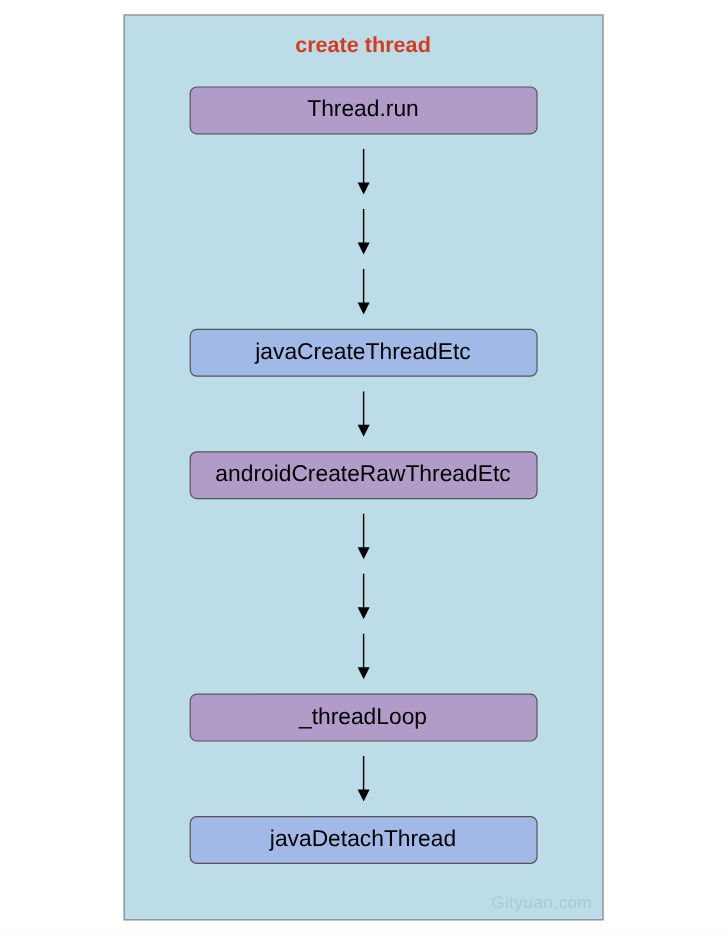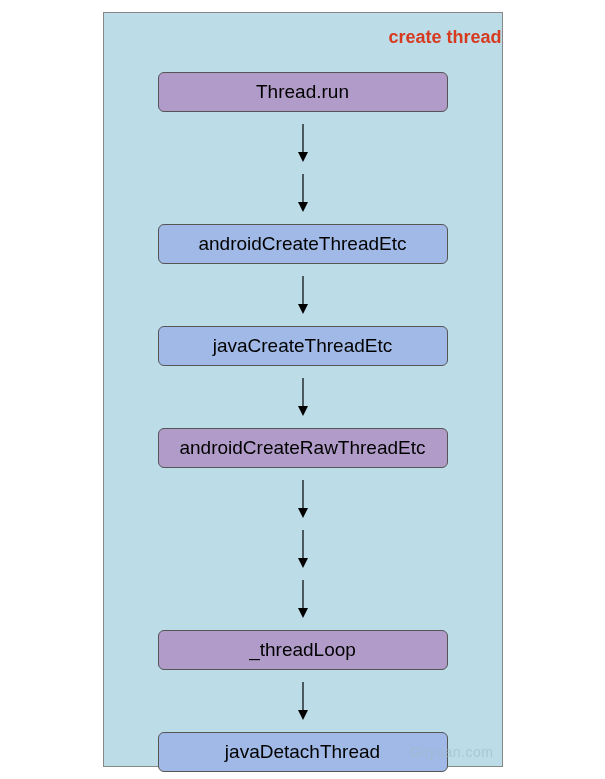"create thread" .diagram-title { text-align: right -> center }
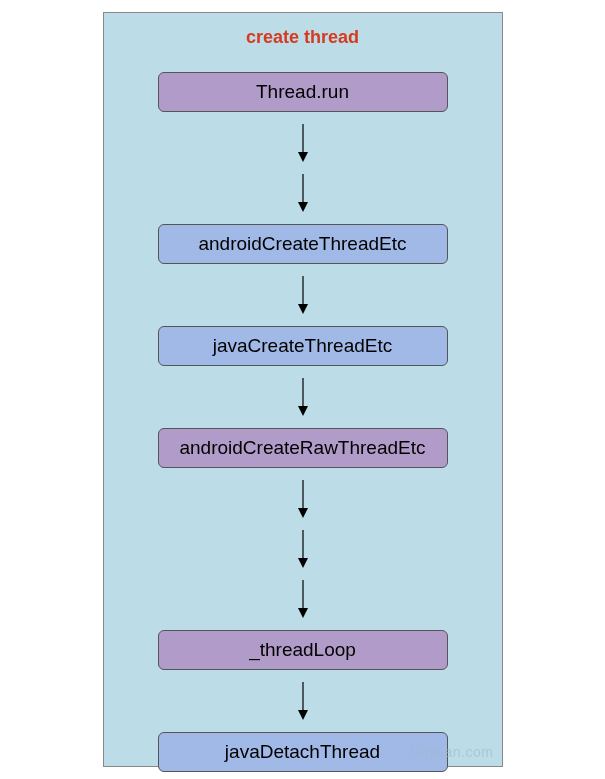"androidCreateThreadEtc" div.node { html: <div>androidCreateThreadEtc</div> -> none }
